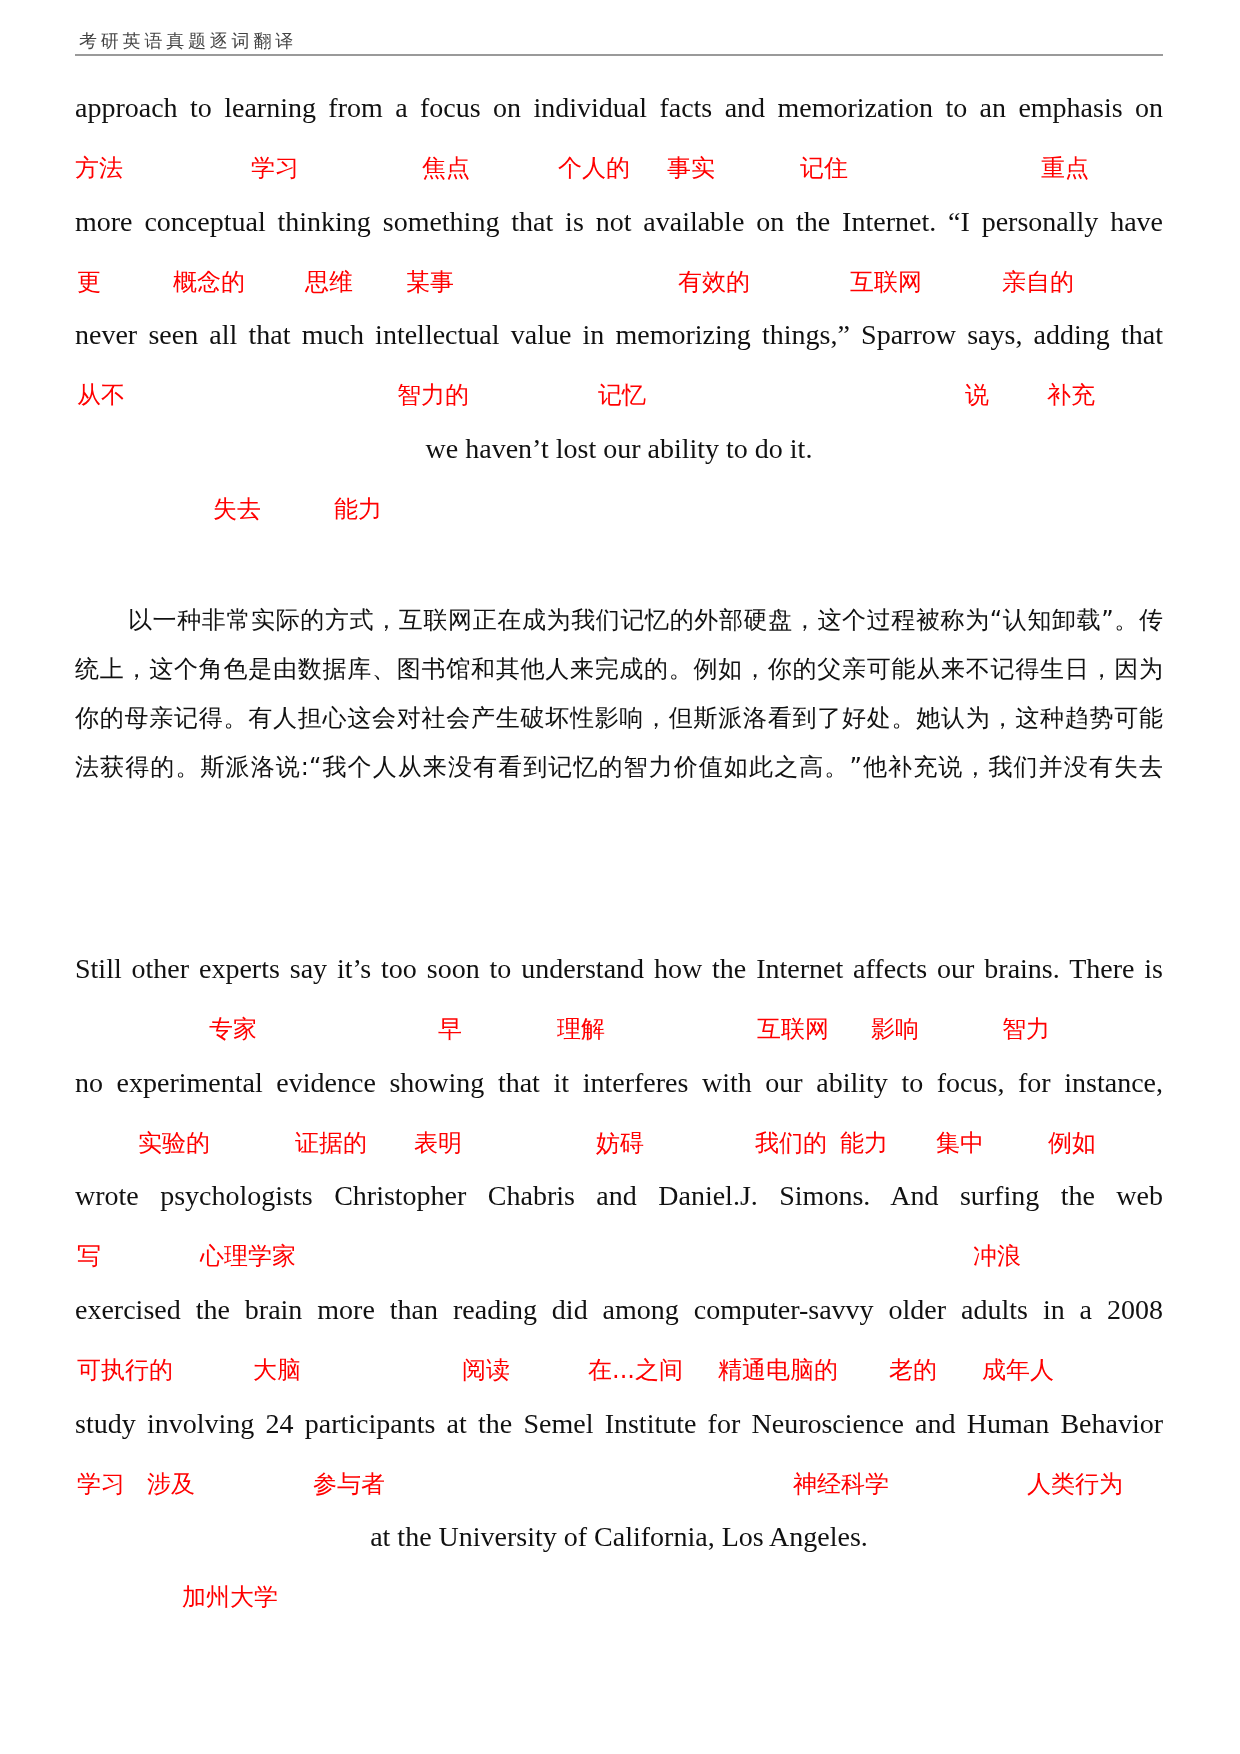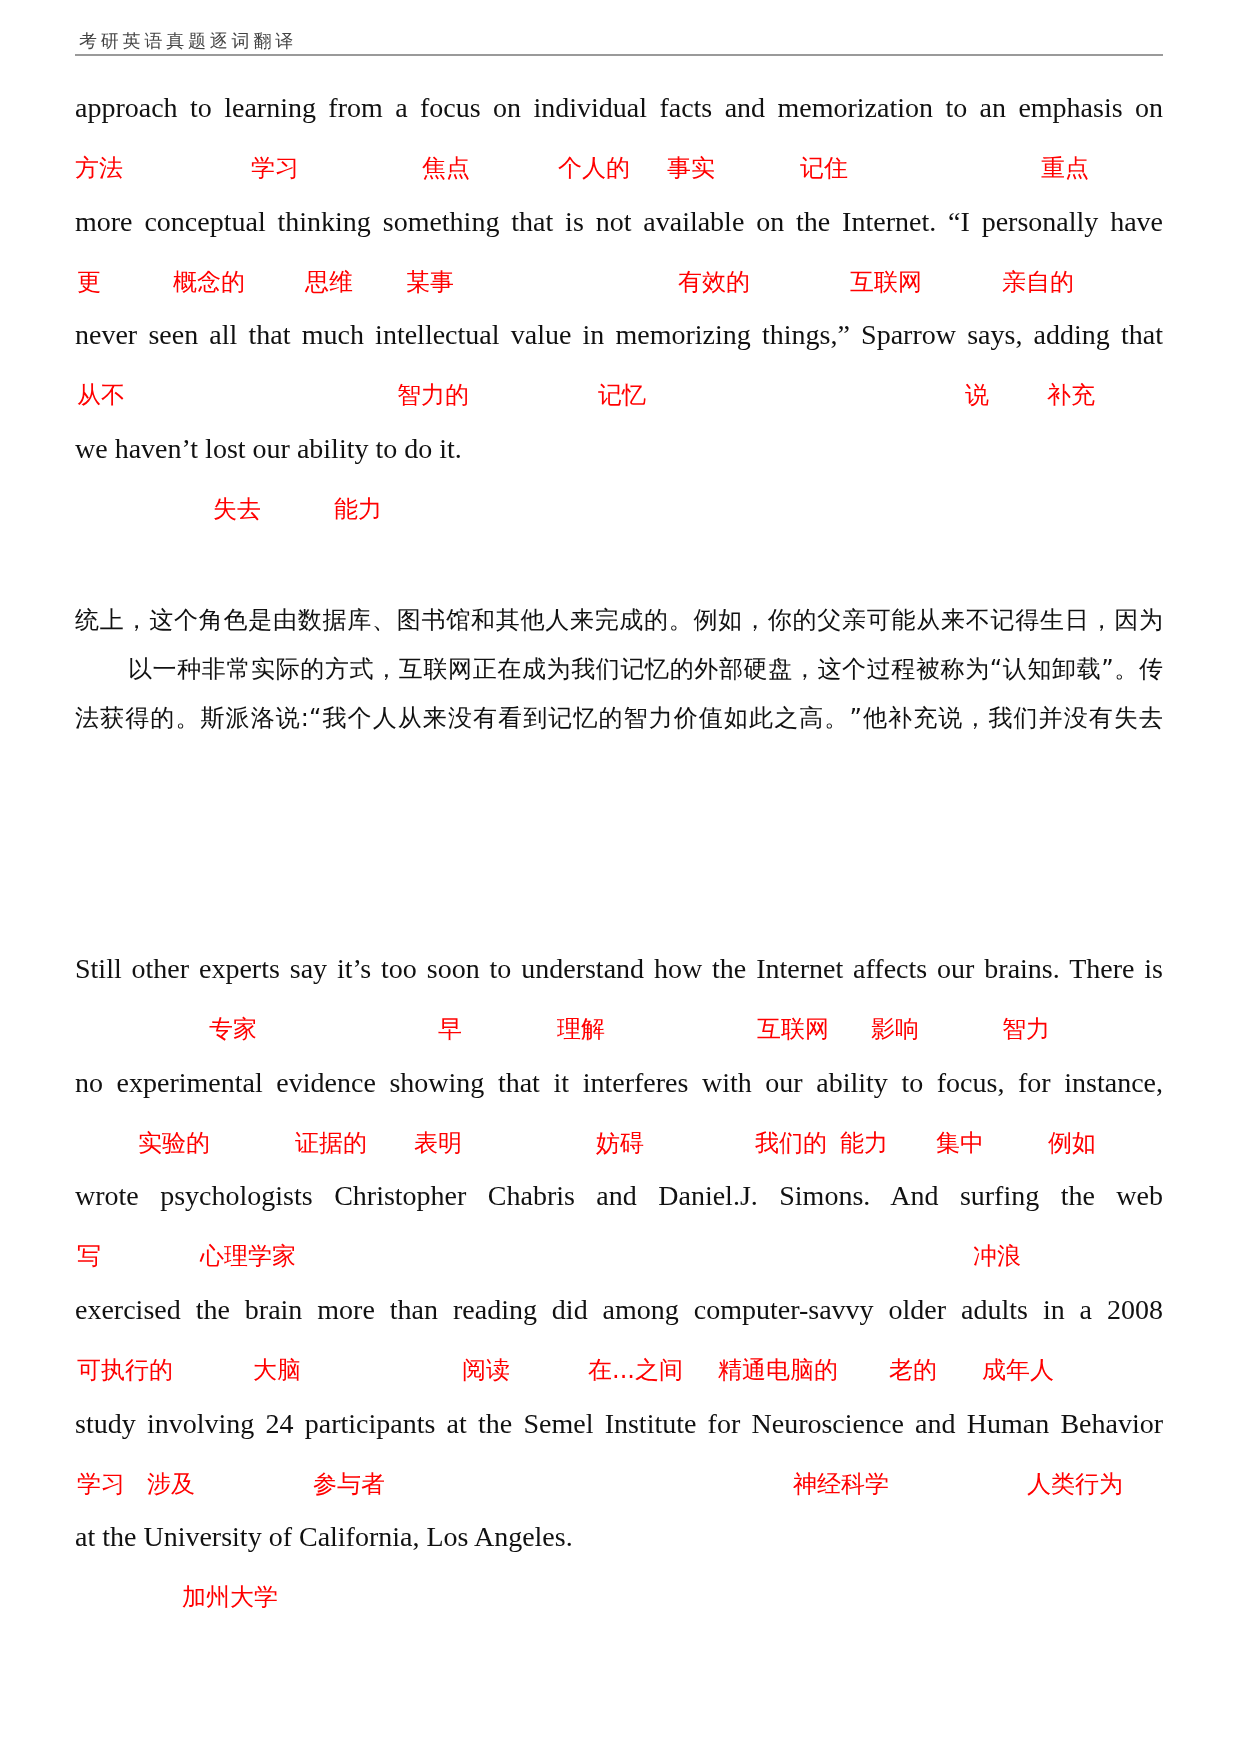"we haven’t lost our ability" .en { text-align: left -> center }
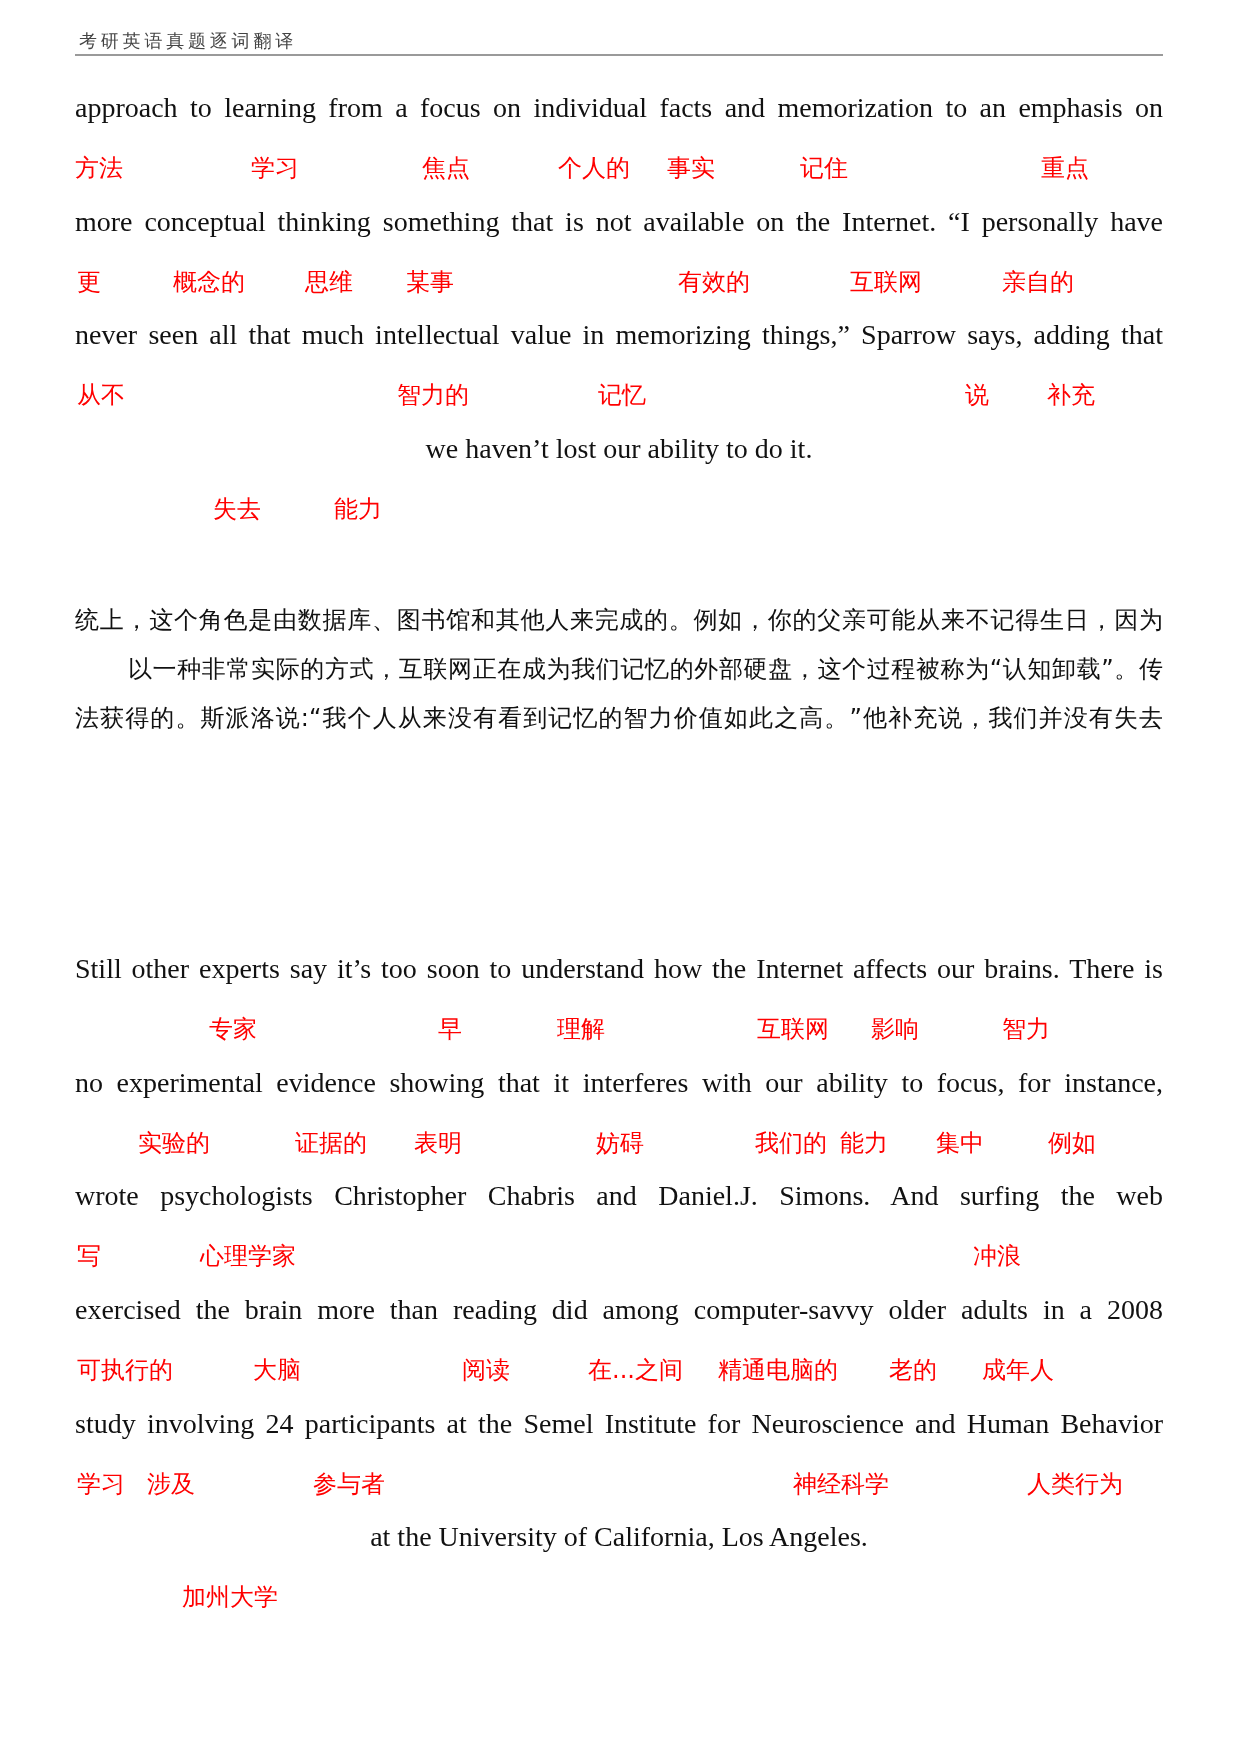"统上，这个角色是由数据库、图书馆和其他人来完成的。例如，你的父亲可能从来不记得生" div.zh-line { order: before "以一种非常实际的方式，互联网正在成为我们记忆的外部硬盘，这个过程被称为“认知卸载" -> after "以一种非常实际的方式，互联网正在成为我们记忆的外部硬盘，这个过程被称为“认知卸载" }
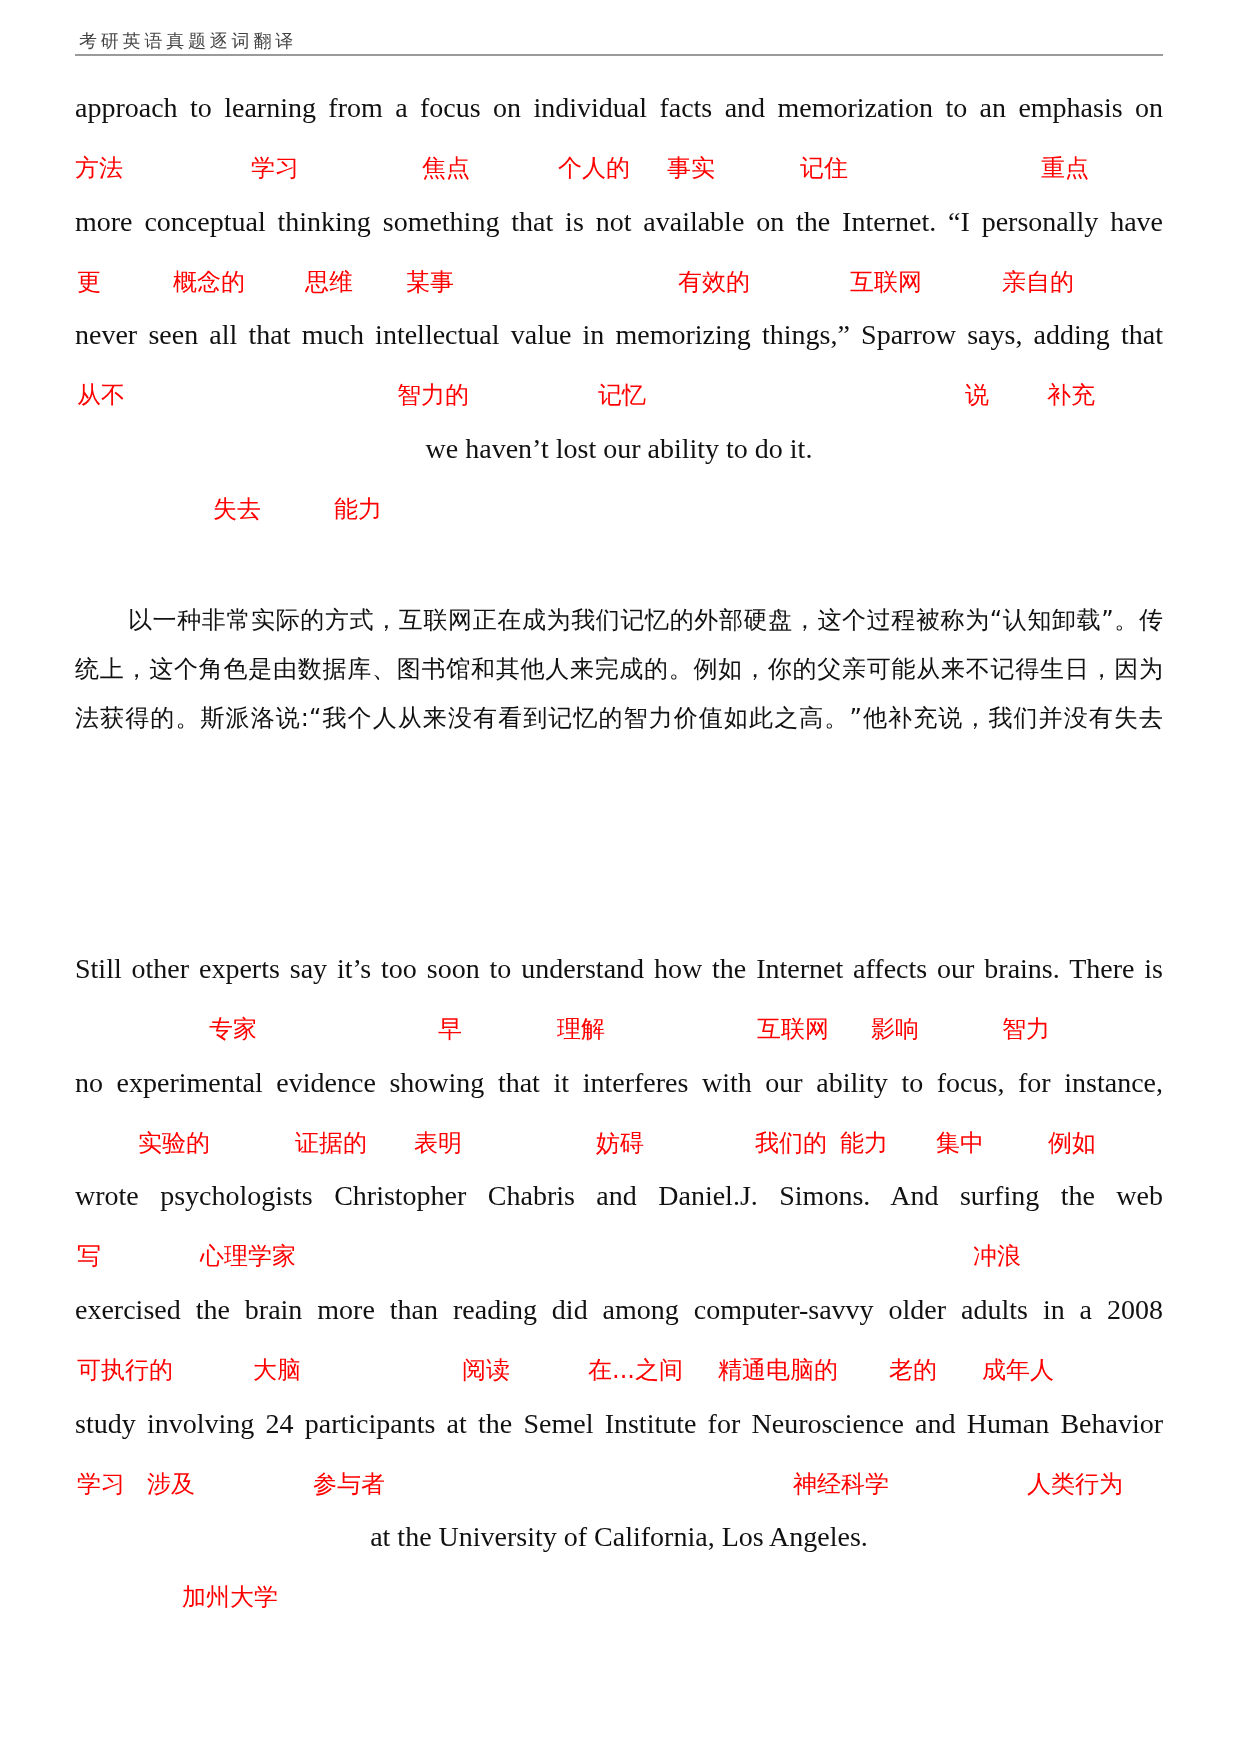"你的母亲记得。有人担心这会对社会产生破坏性影响，但斯派洛看到了好处。她认为，这种" div.zh-line { html: none -> <div>你的母亲记得。有人担心这会对社会产生破坏性影响，但斯派洛看到了好处。她认为，这种趋势可能</div> }
